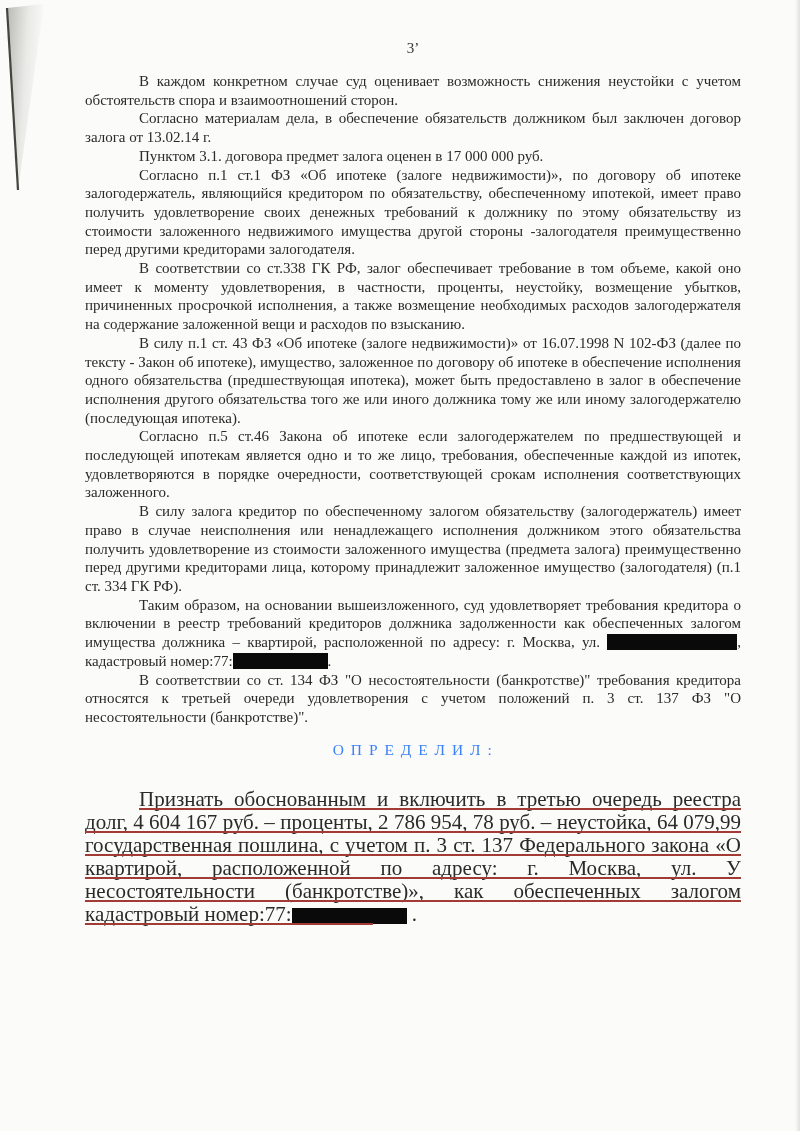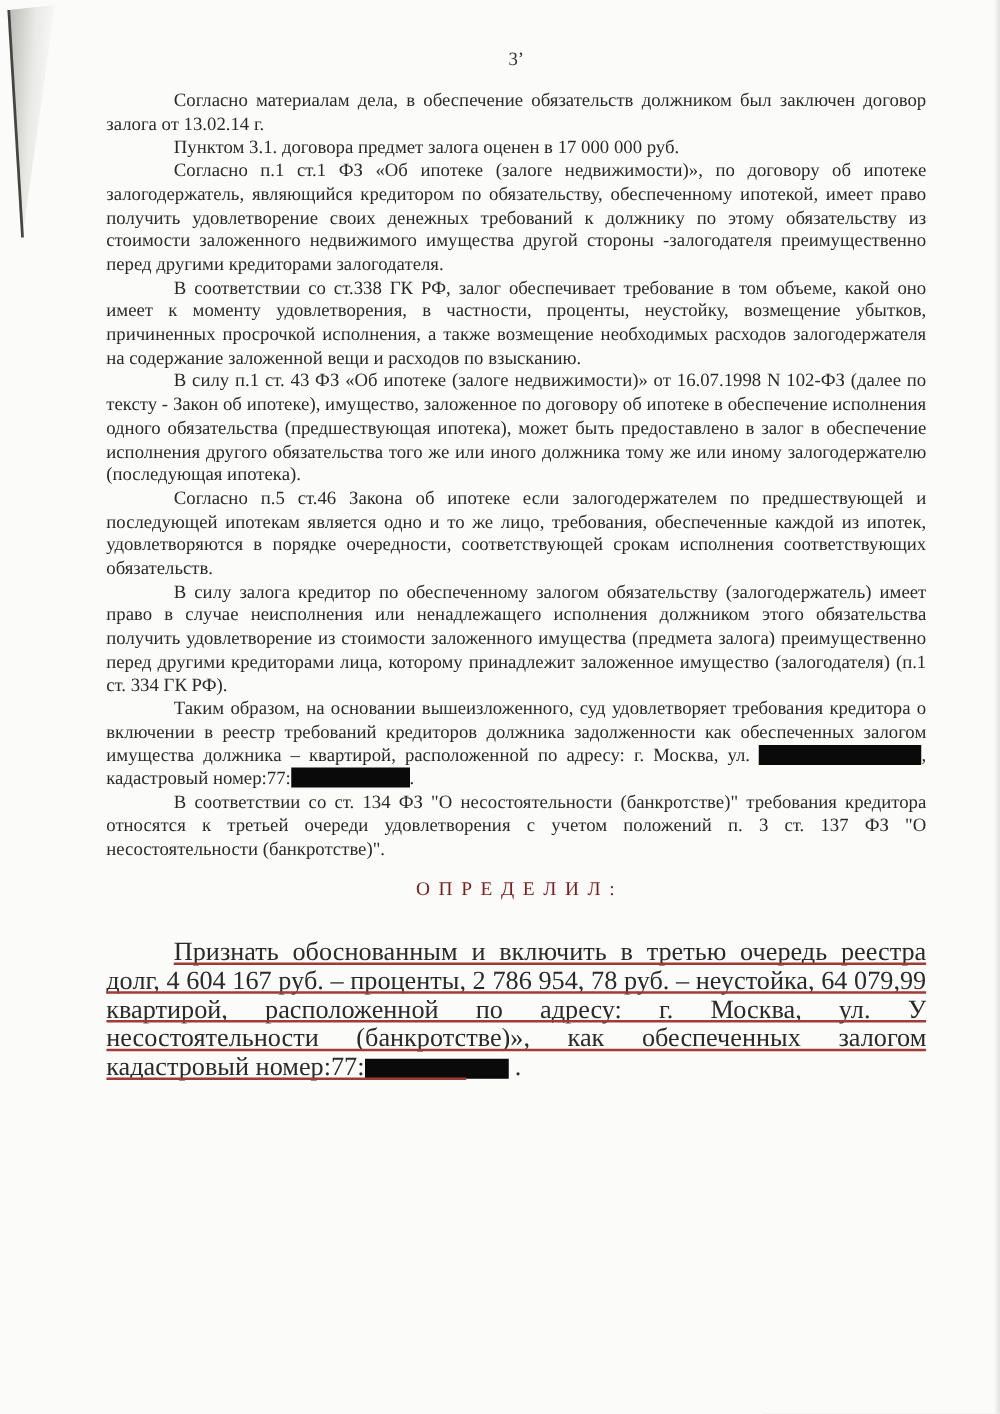"В каждом конкретном случае суд" div.para { html: none -> <div>В каждом конкретном случае суд оценивает возможность снижения неустойки с учетом обстоятельств спора и взаимоотношений сторон.</div> }
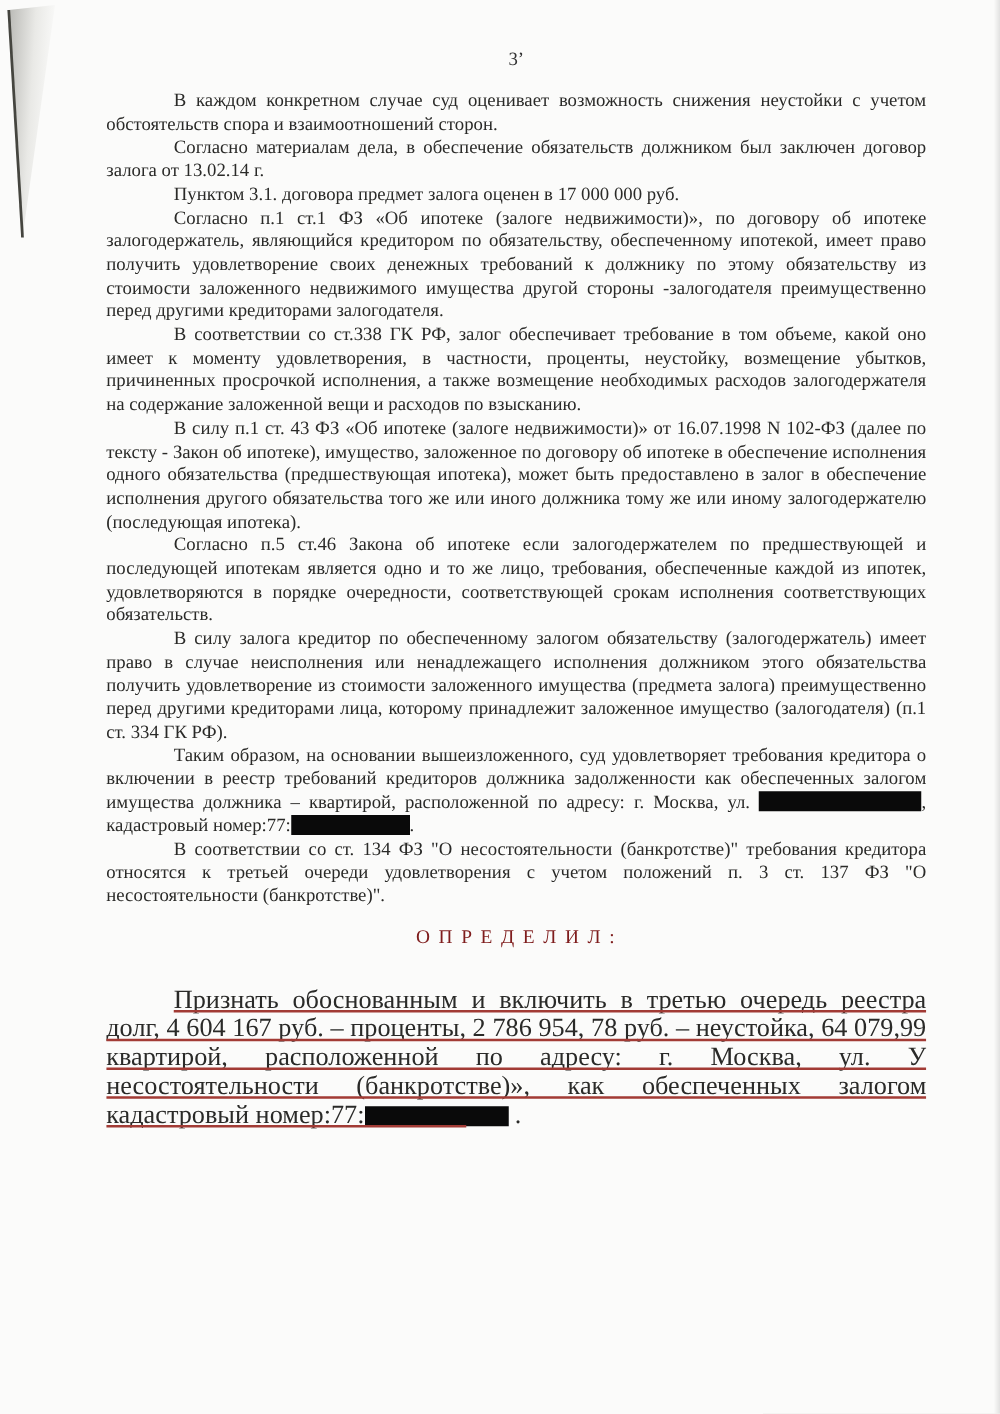"Согласно п.5 ст.46 Закона об" div.para { text: обязательств -> заложенного }
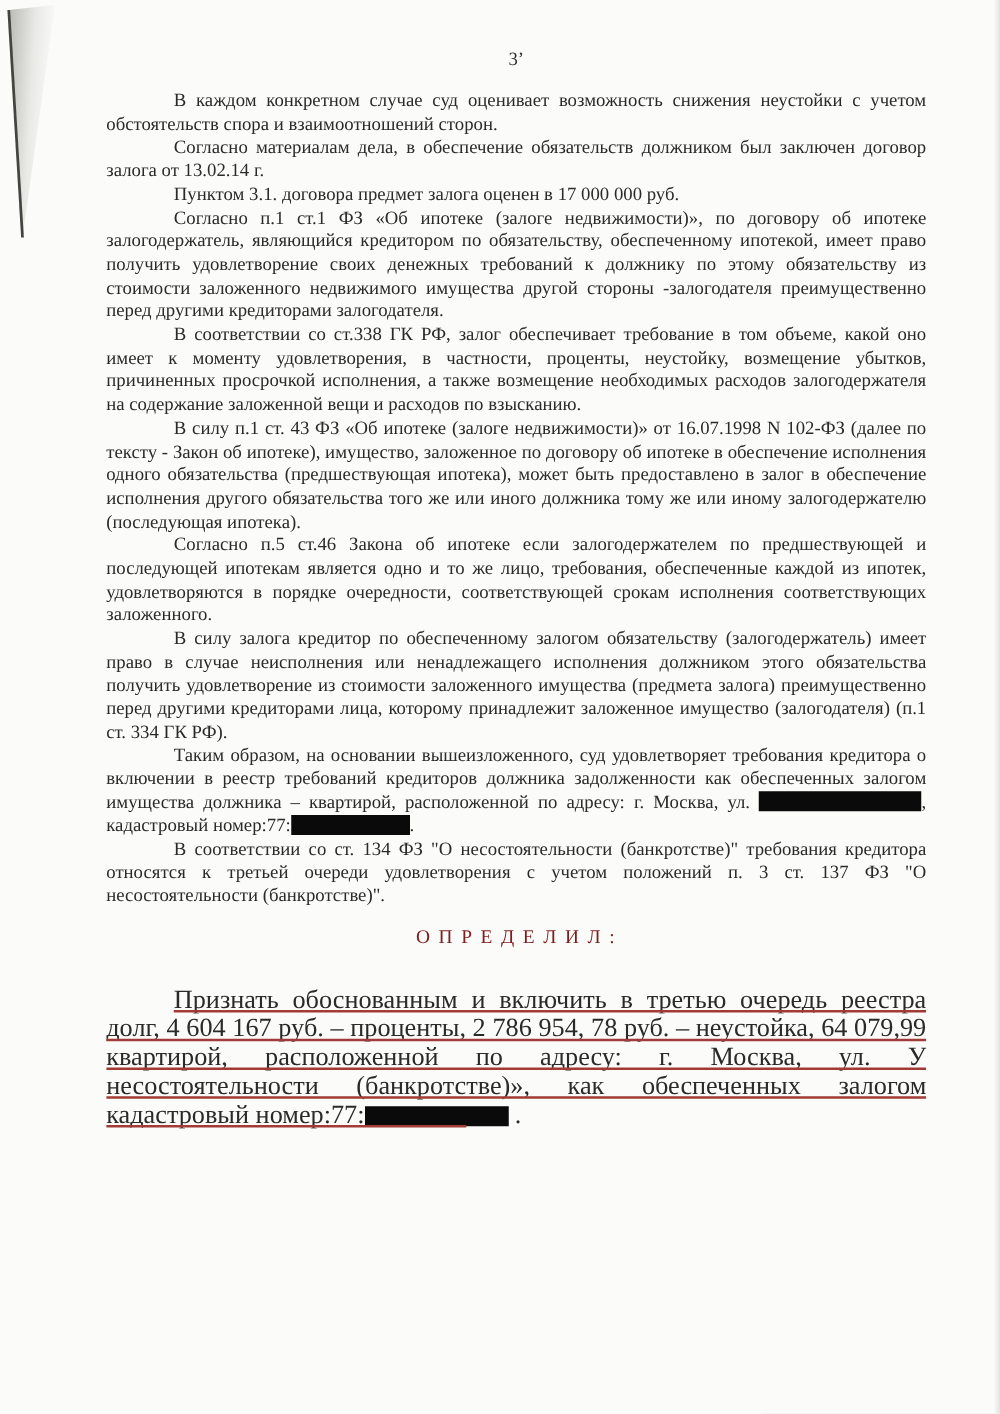"О П Р Е Д" .heading { color: #7f1d1d -> #3b82f6 }
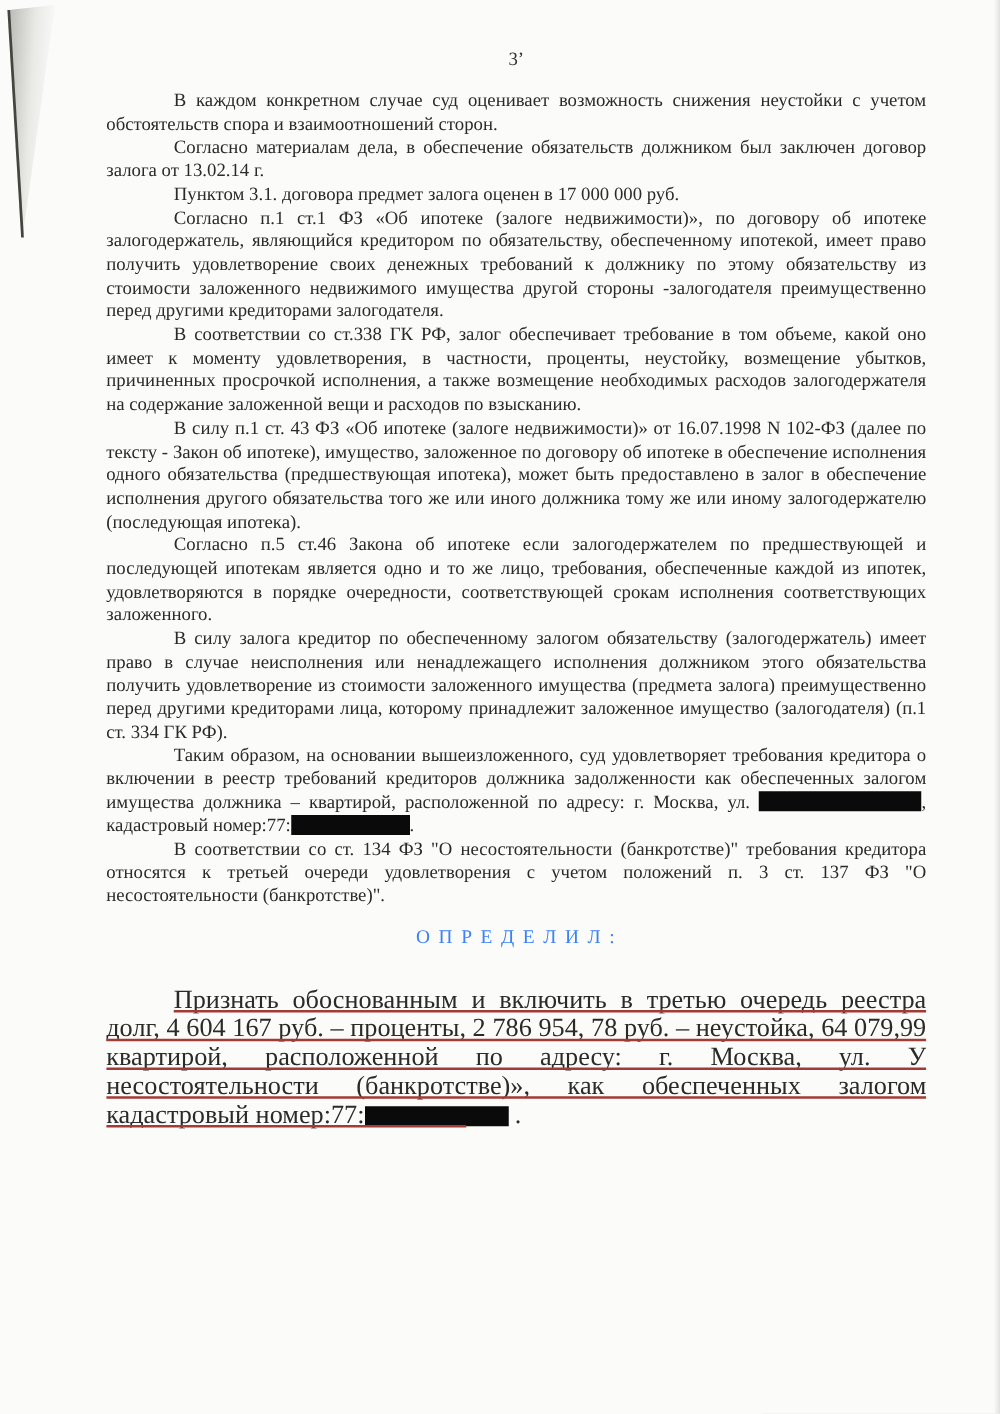"государственная пошлина, с учетом п." div.op-line { html: none -> <div><span></span>государственная пошлина, с учетом п. 3 ст. 137 Федерального закона «О</div> }
